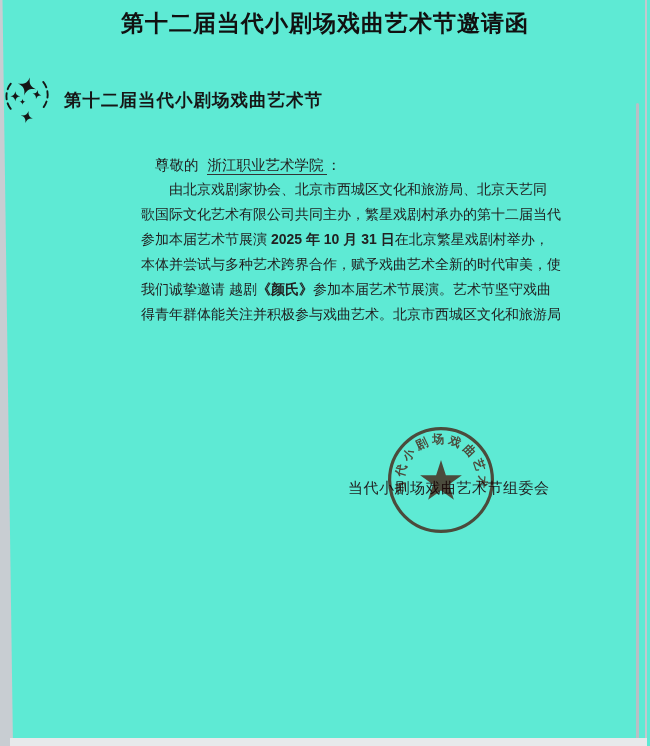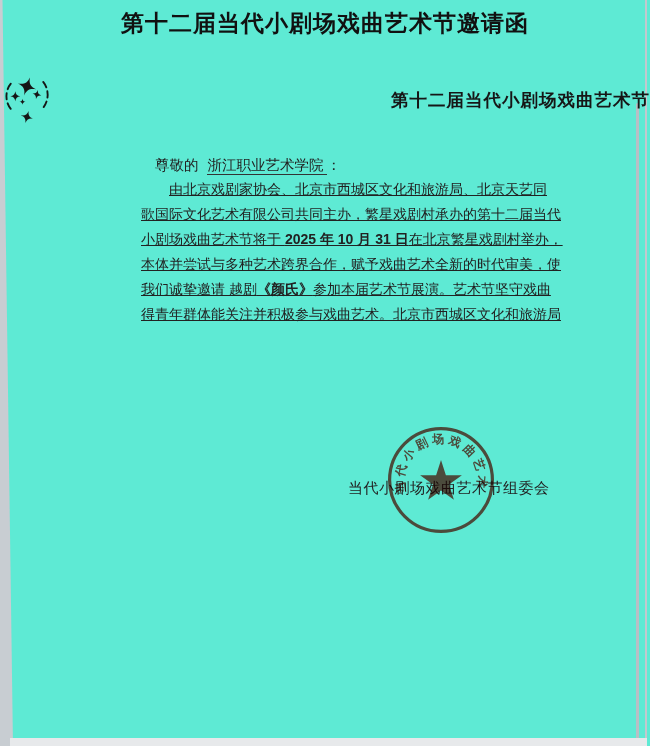"第十二届当代小剧场戏曲艺术节" .logo-row { justify-content: space-between -> flex-start }
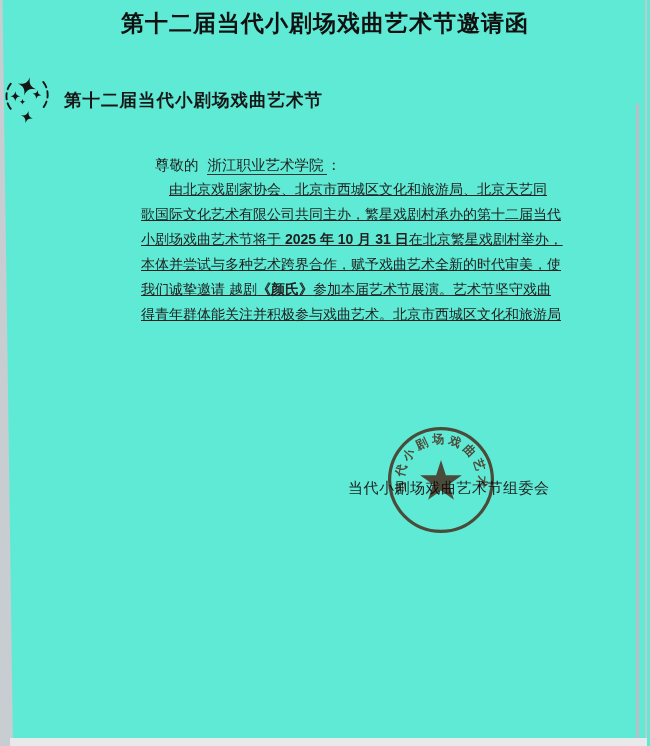"由北京戏剧家协会、北京市西城区文化和旅游局、北京天艺同" .body-line { text-decoration: underline -> none }
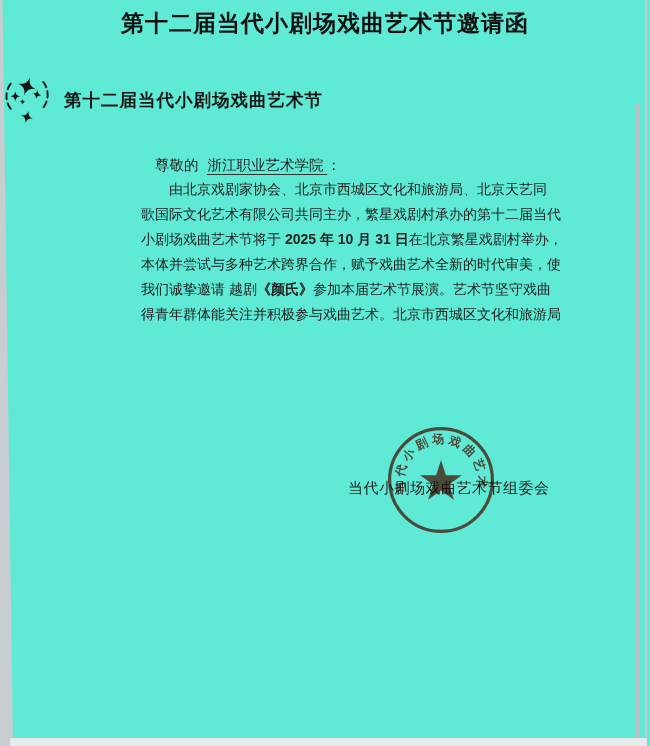"小剧场戏曲艺术节将于" span { text: 小剧场戏曲艺术节将于 -> 参加本届艺术节展演 }
